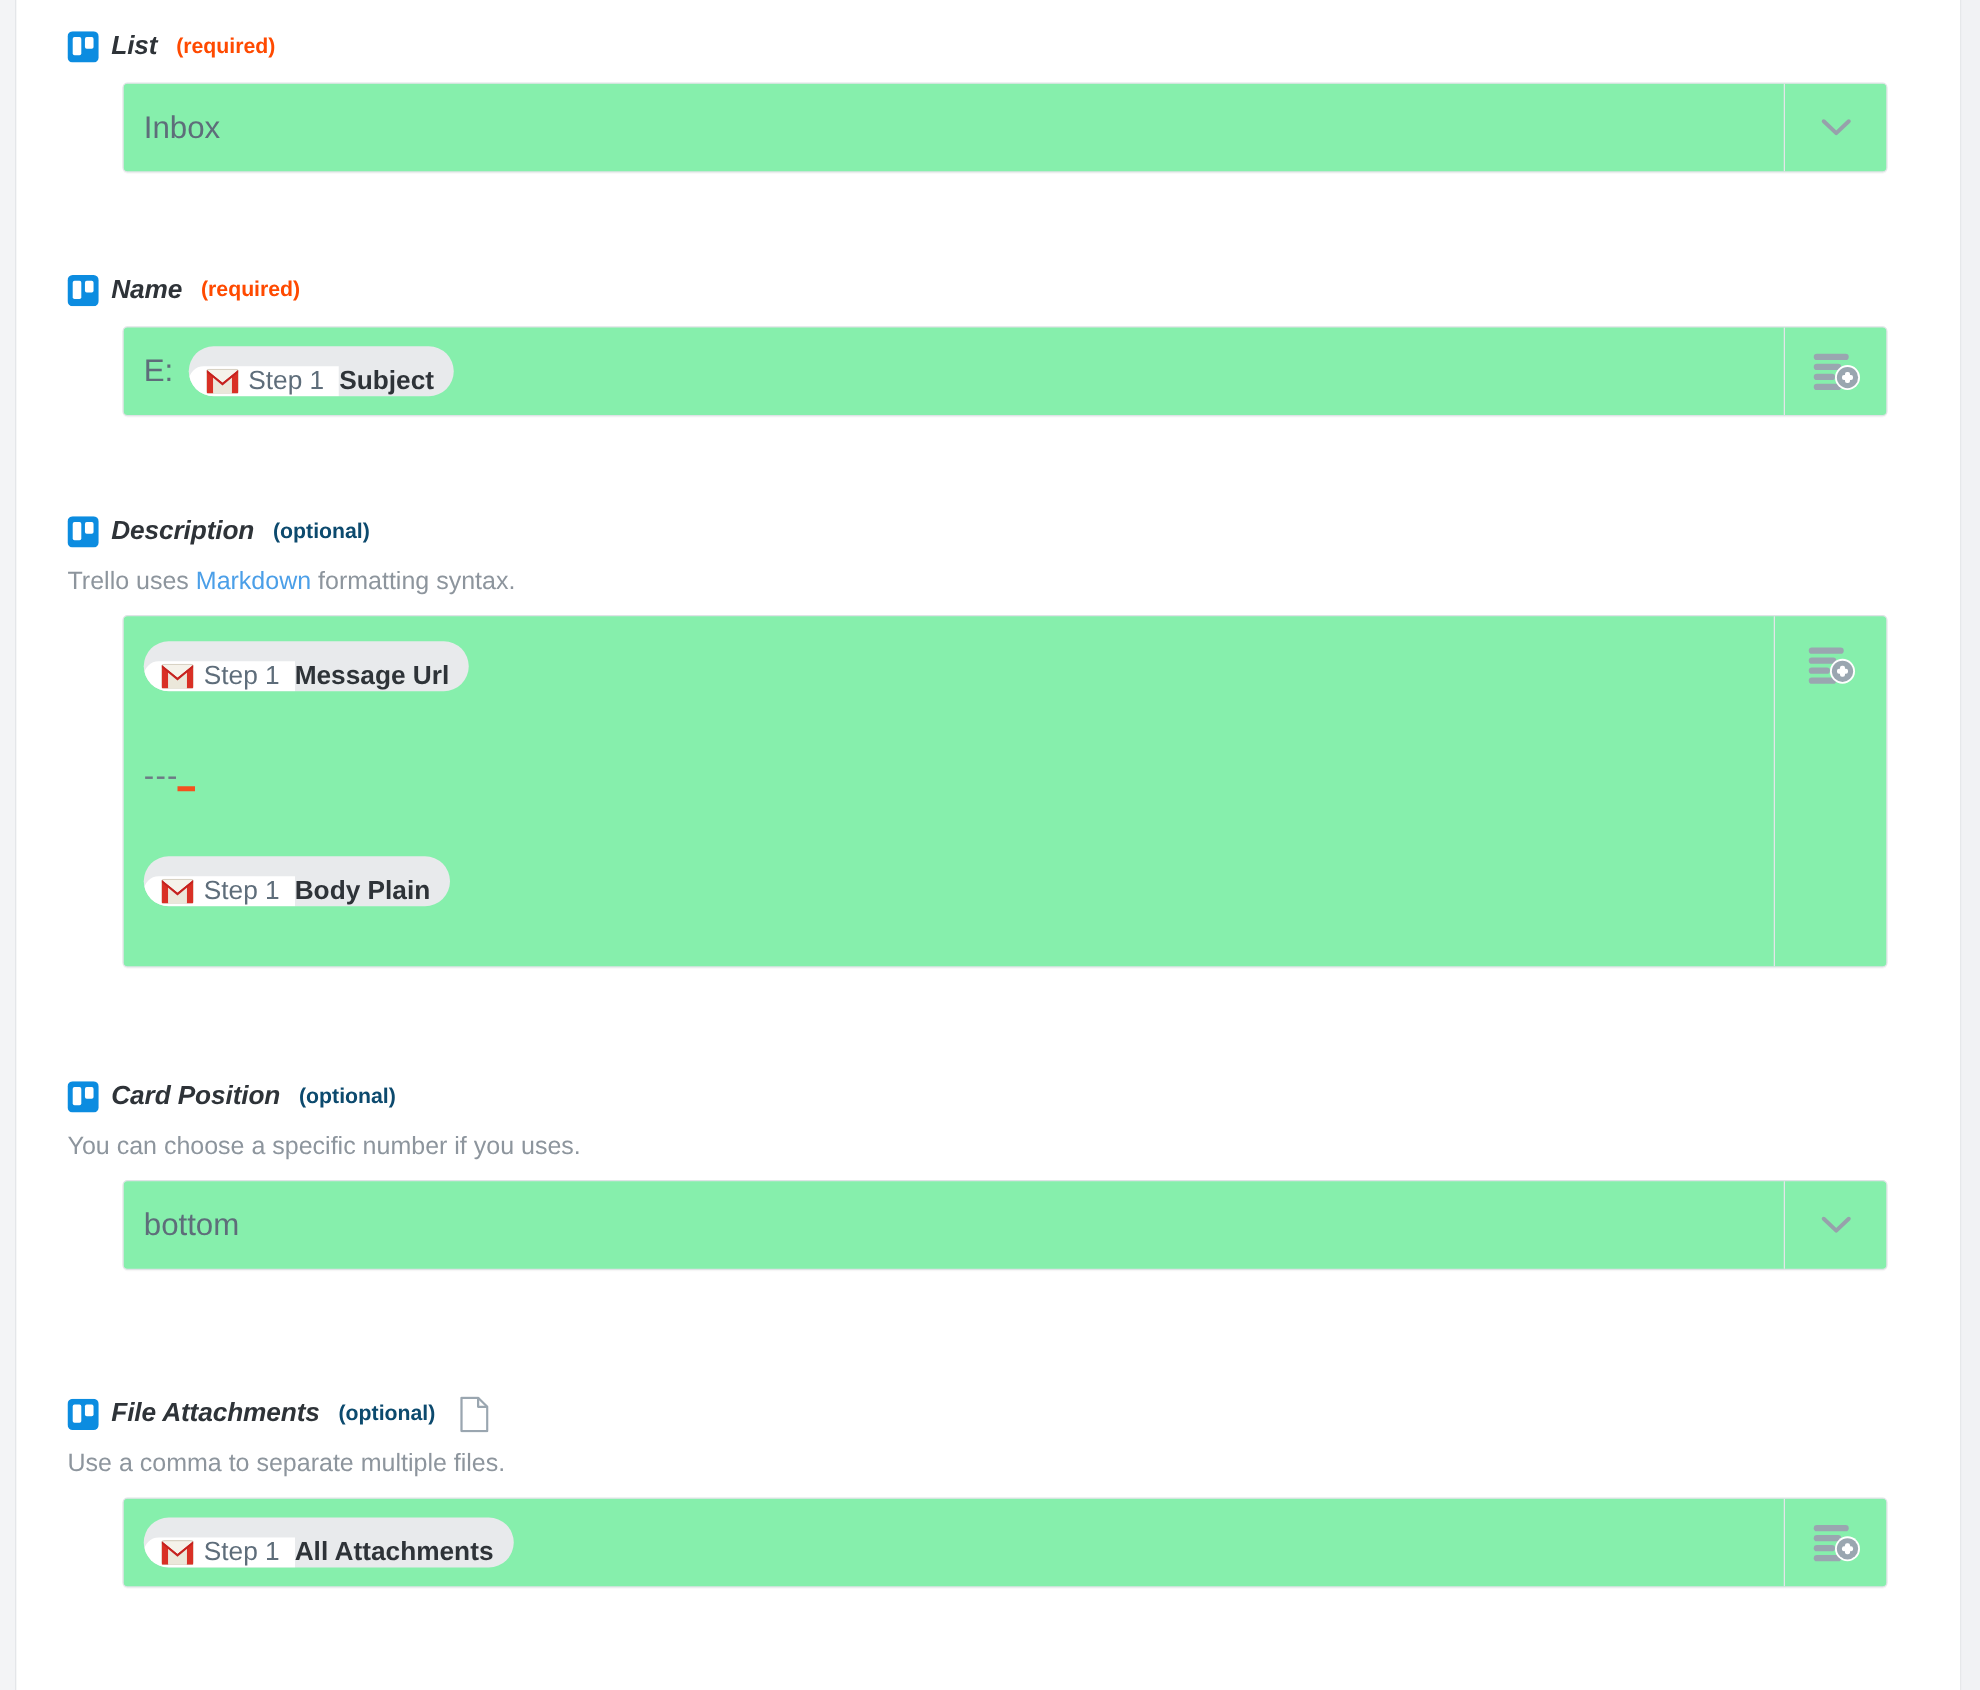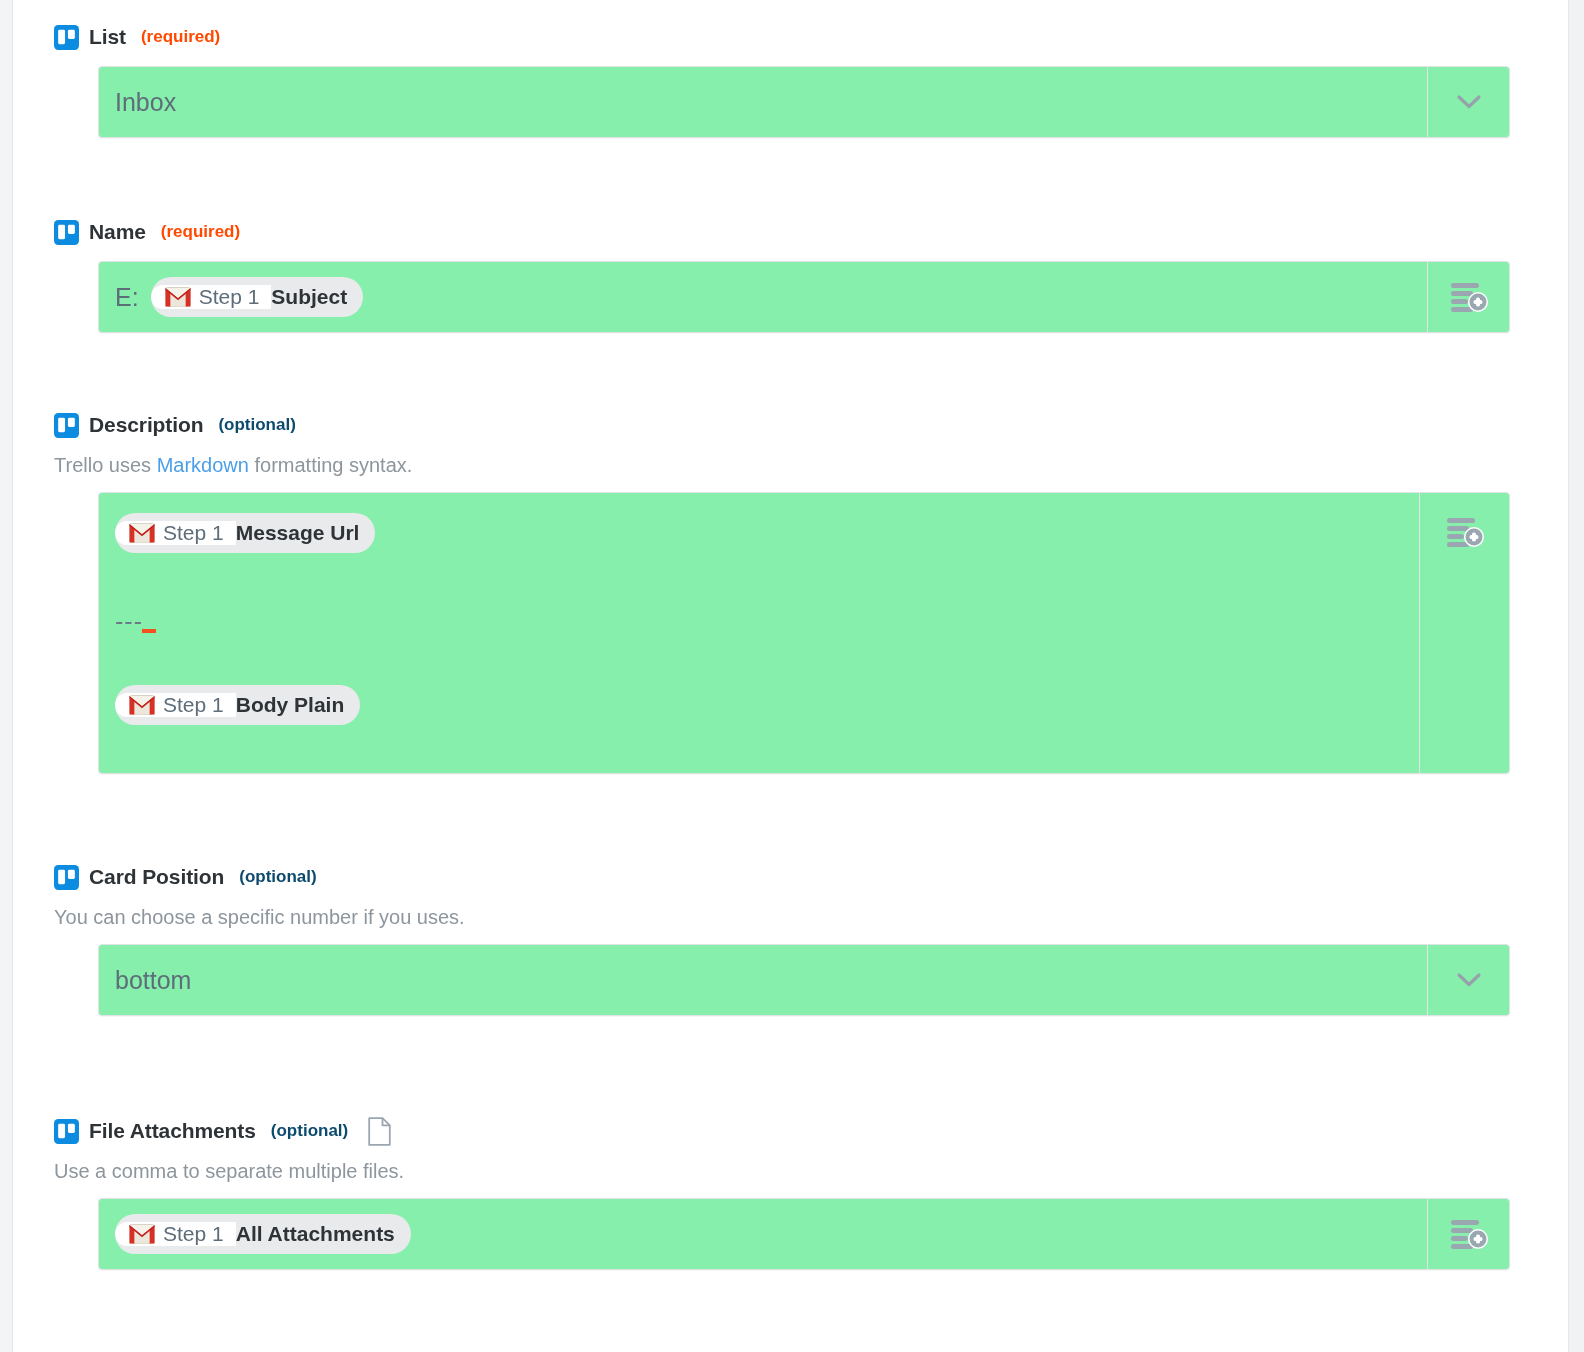"List" .field-label .label-text { font-style: none -> italic }
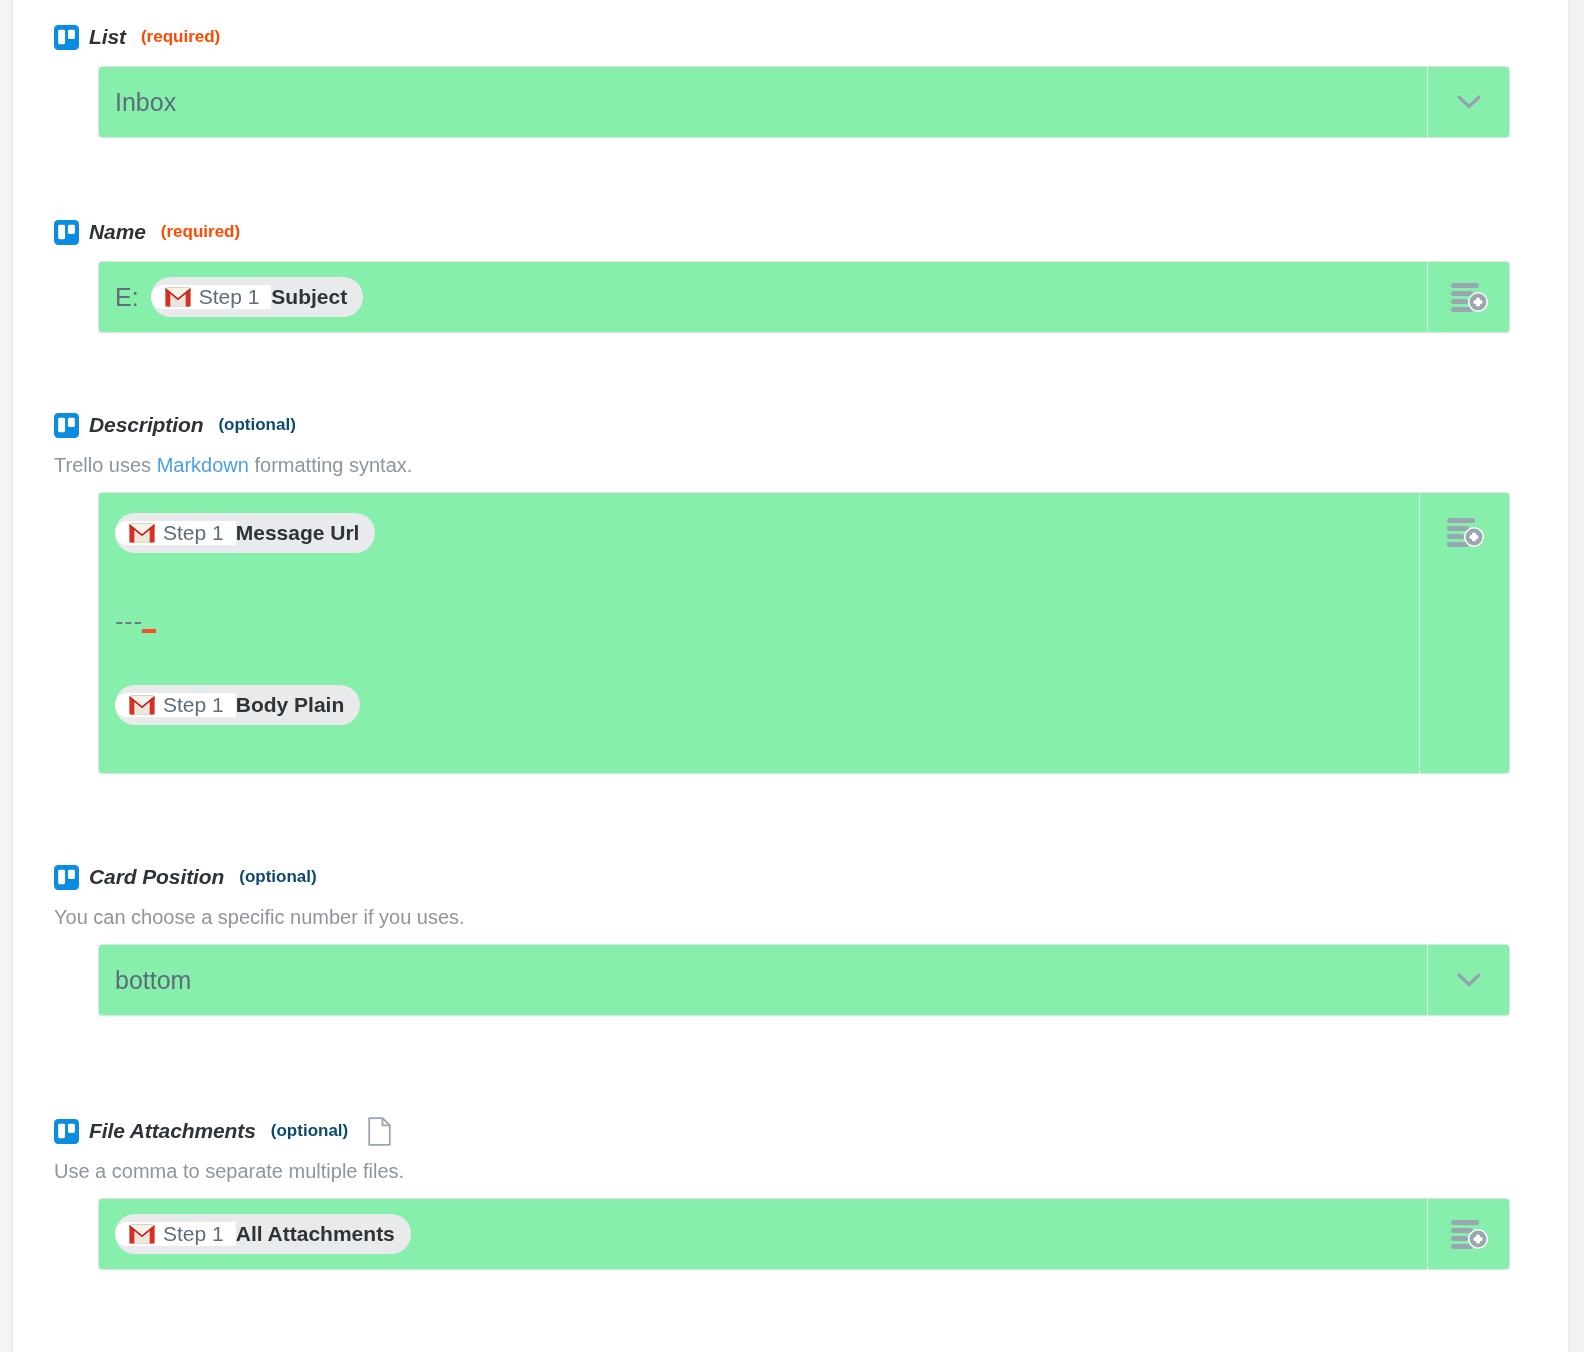"Step 1" .pill { align-items: center -> flex-end }
